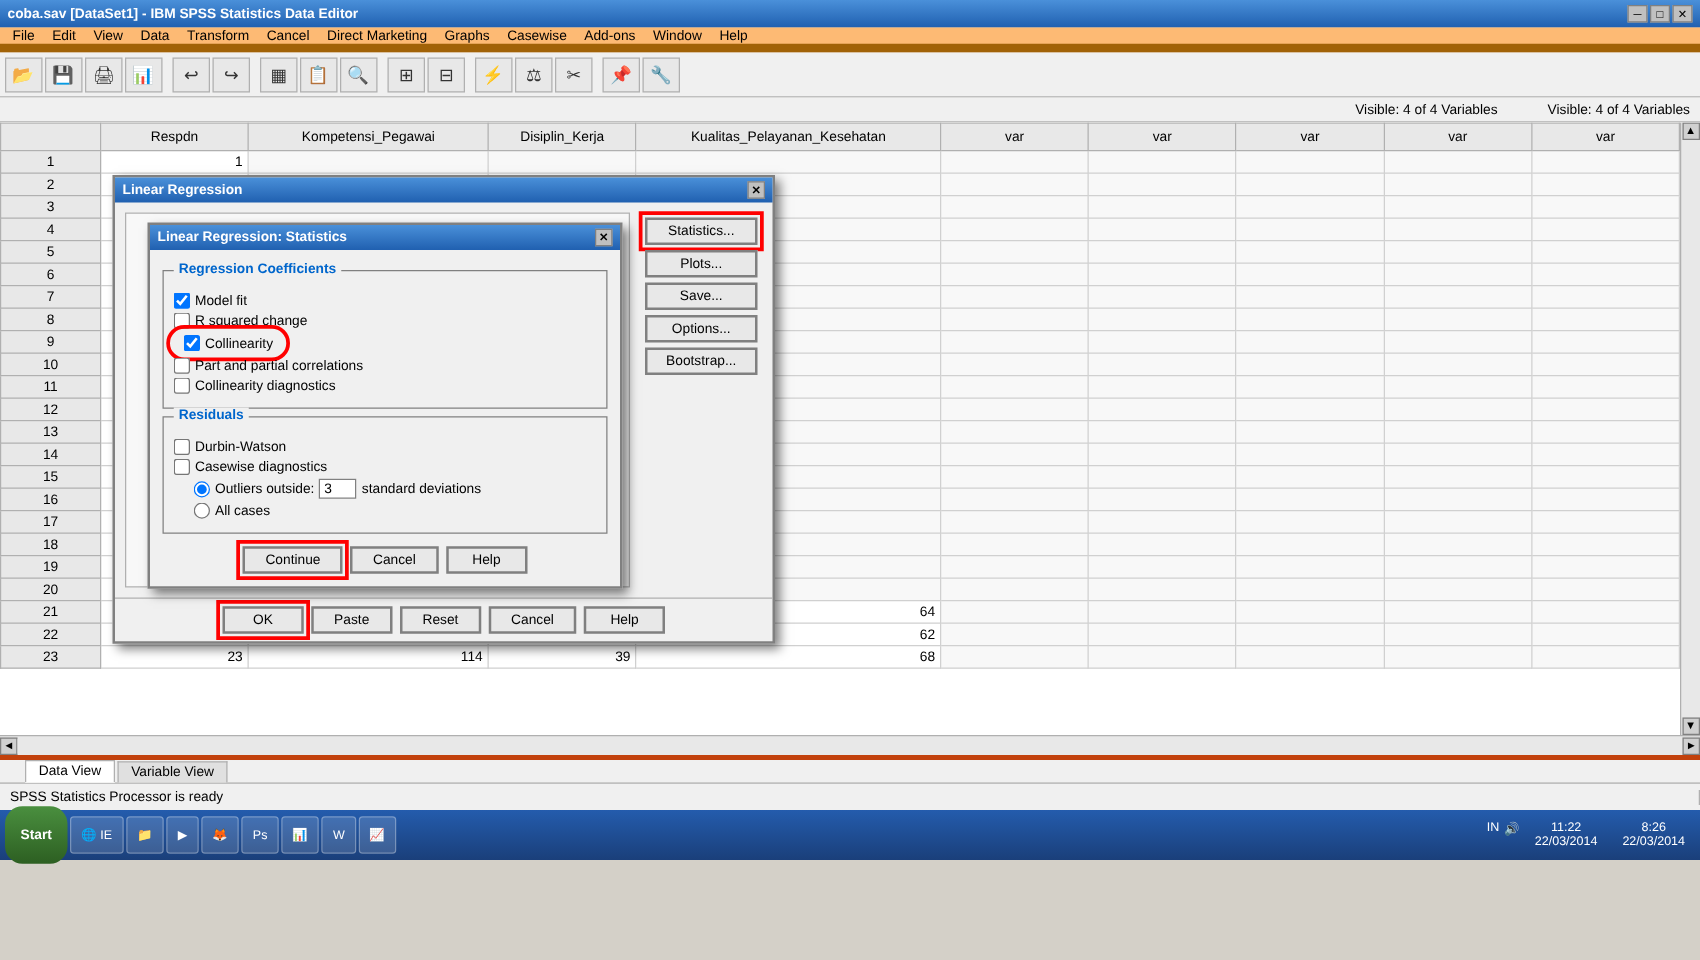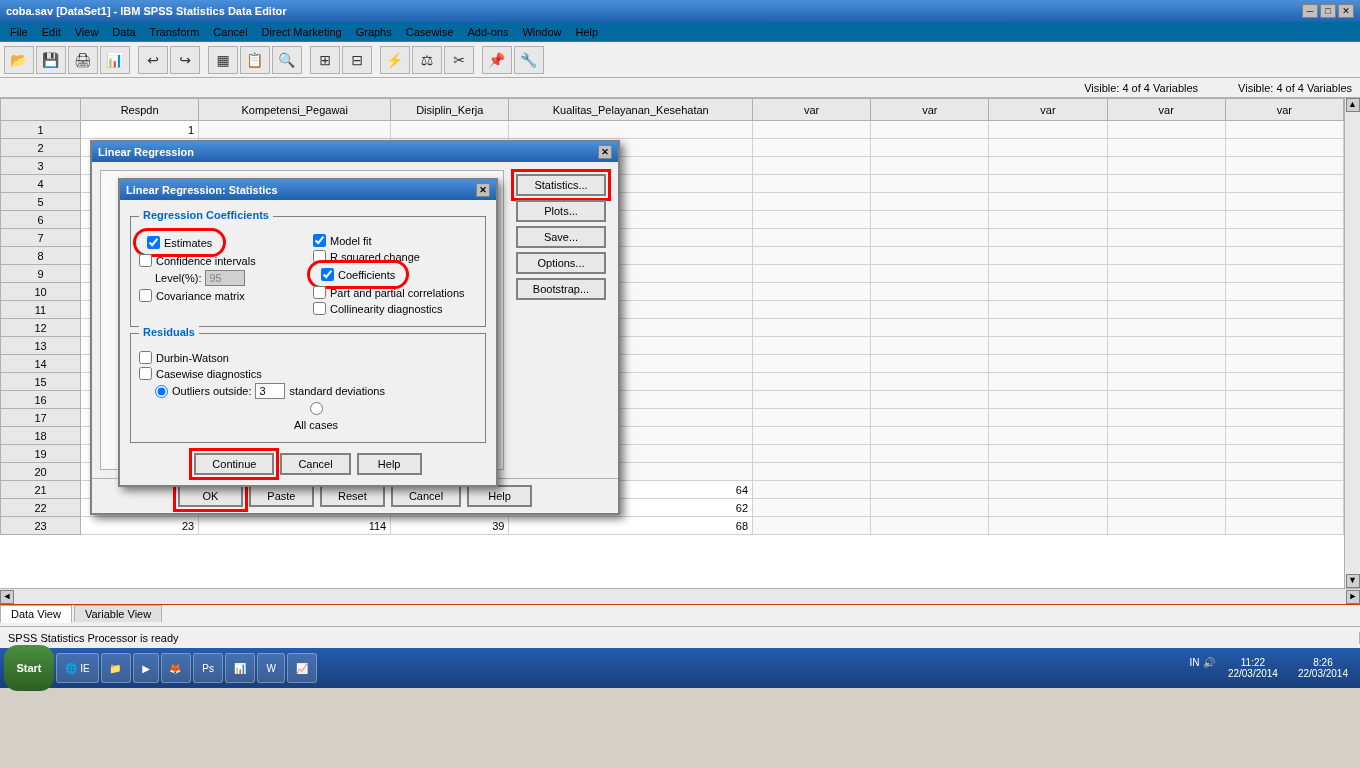"File" .menu-bar { background: #0369a1 -> #fdba74; border-bottom: 1px solid #a16207 -> 7px solid #a16207 }
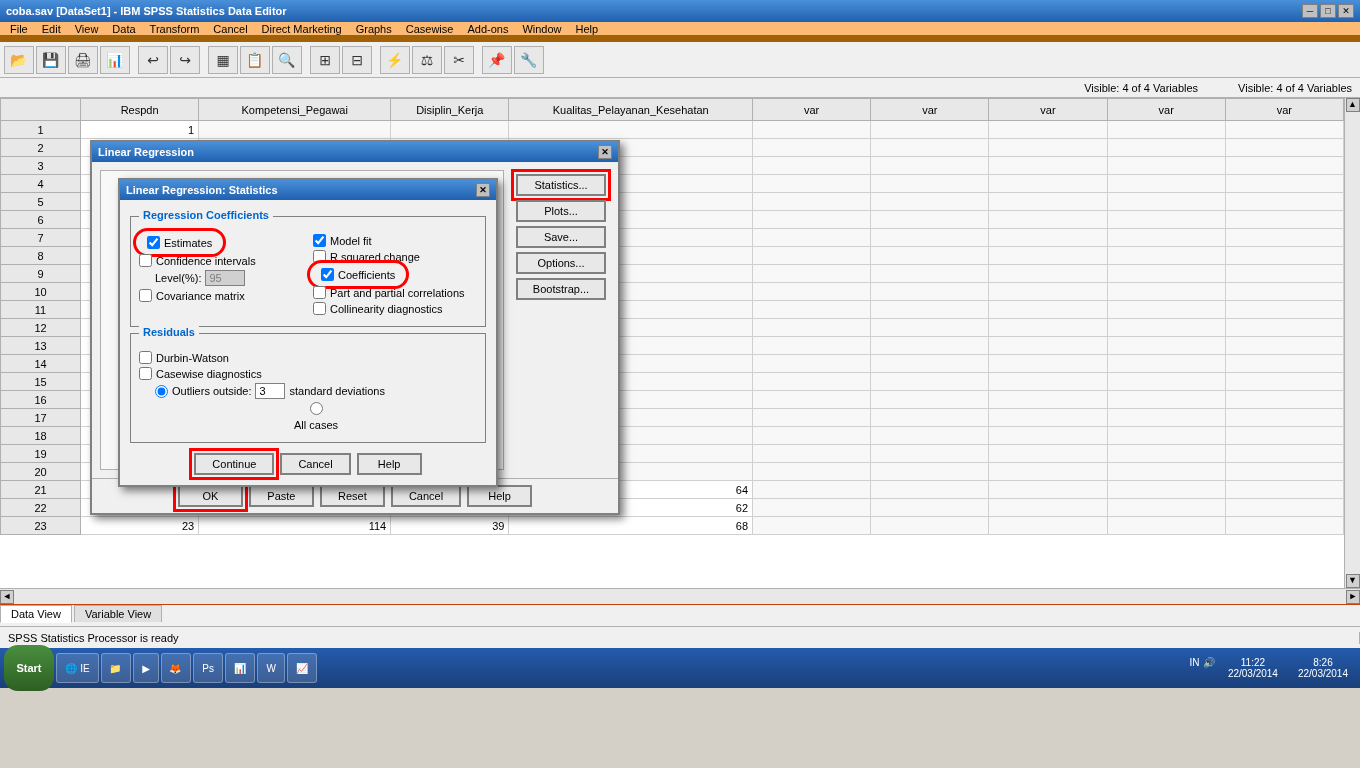"Estimates" div.col-left { html: <div> <div> <span> <input> <label>Estimates</label> </span> </div> <div> <input> <label>Confidence intervals</label> </div> <div> <span>Level(%):</span> <input> </div> <div> <input> <label>Covariance matrix</label> </div> </div> -> none }
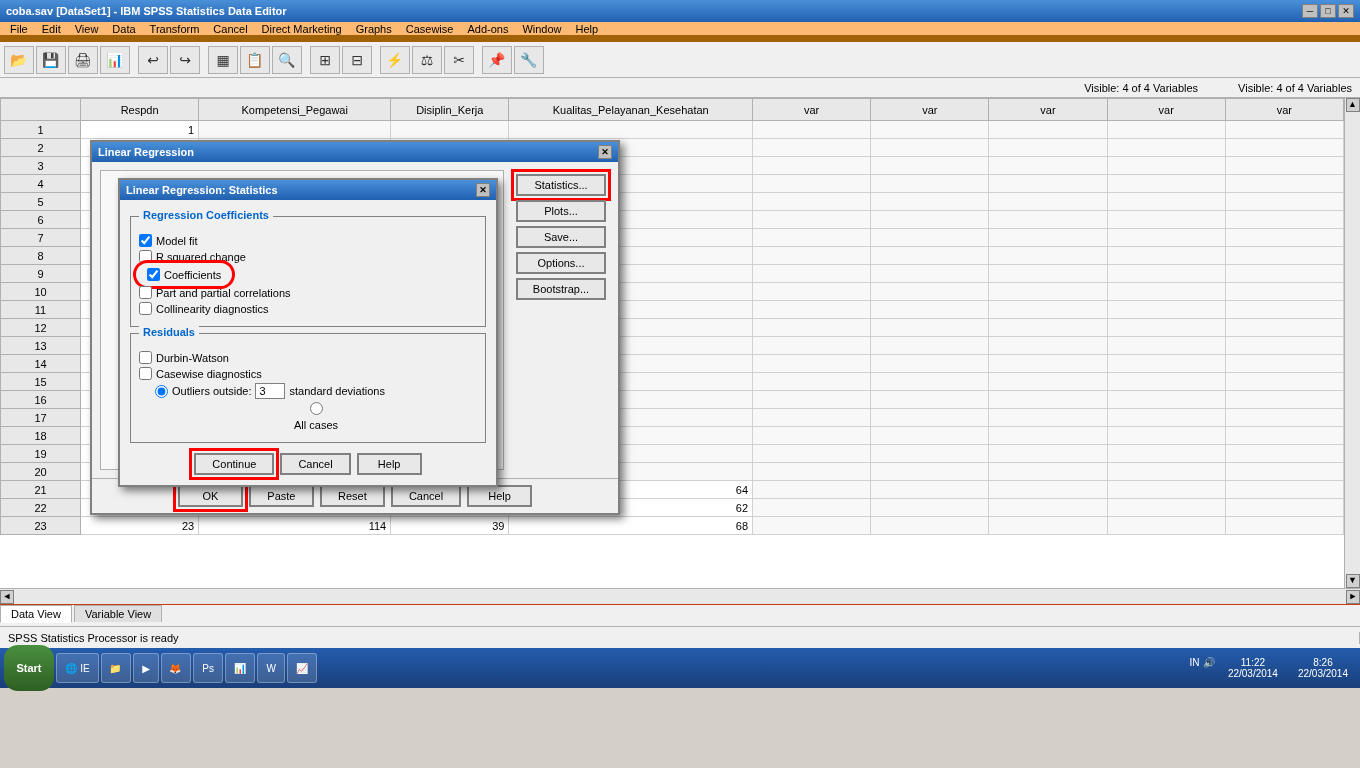"Coefficients" label { text: Coefficients -> Collinearity }
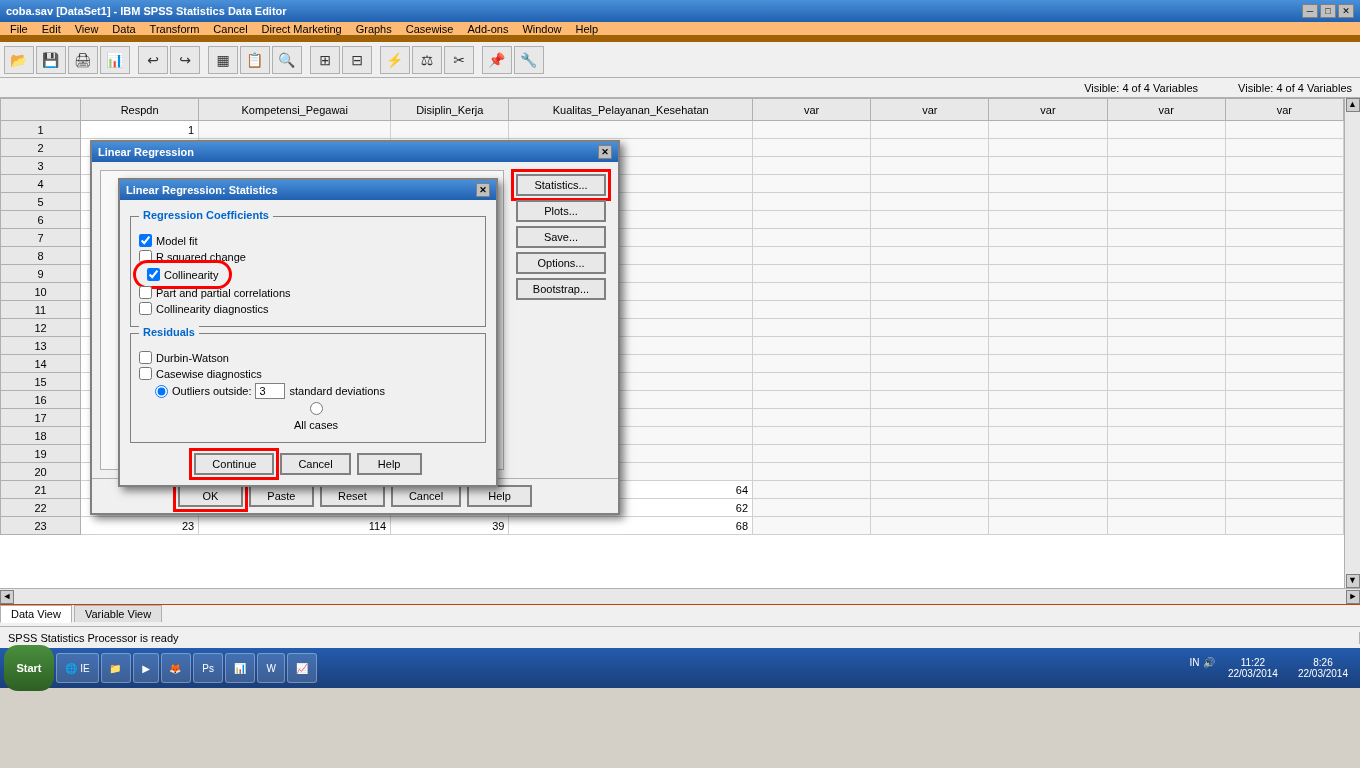"All cases" div.radio-row { flex-direction: column -> none }
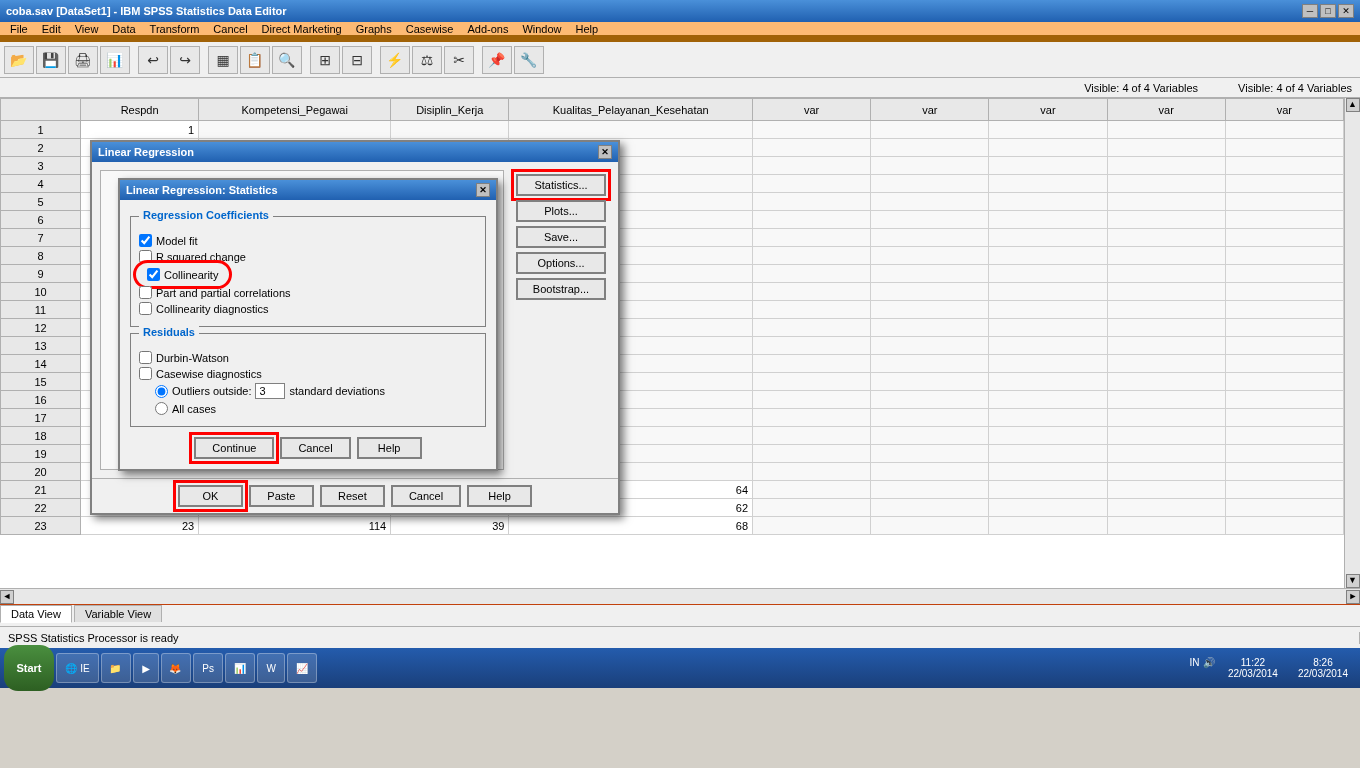"Data View" .bottom-tabs { align-items: flex-start -> center; border-top: 1px solid #c2410c -> 4px solid #c2410c; padding: 0 0 -> 0 20px }
